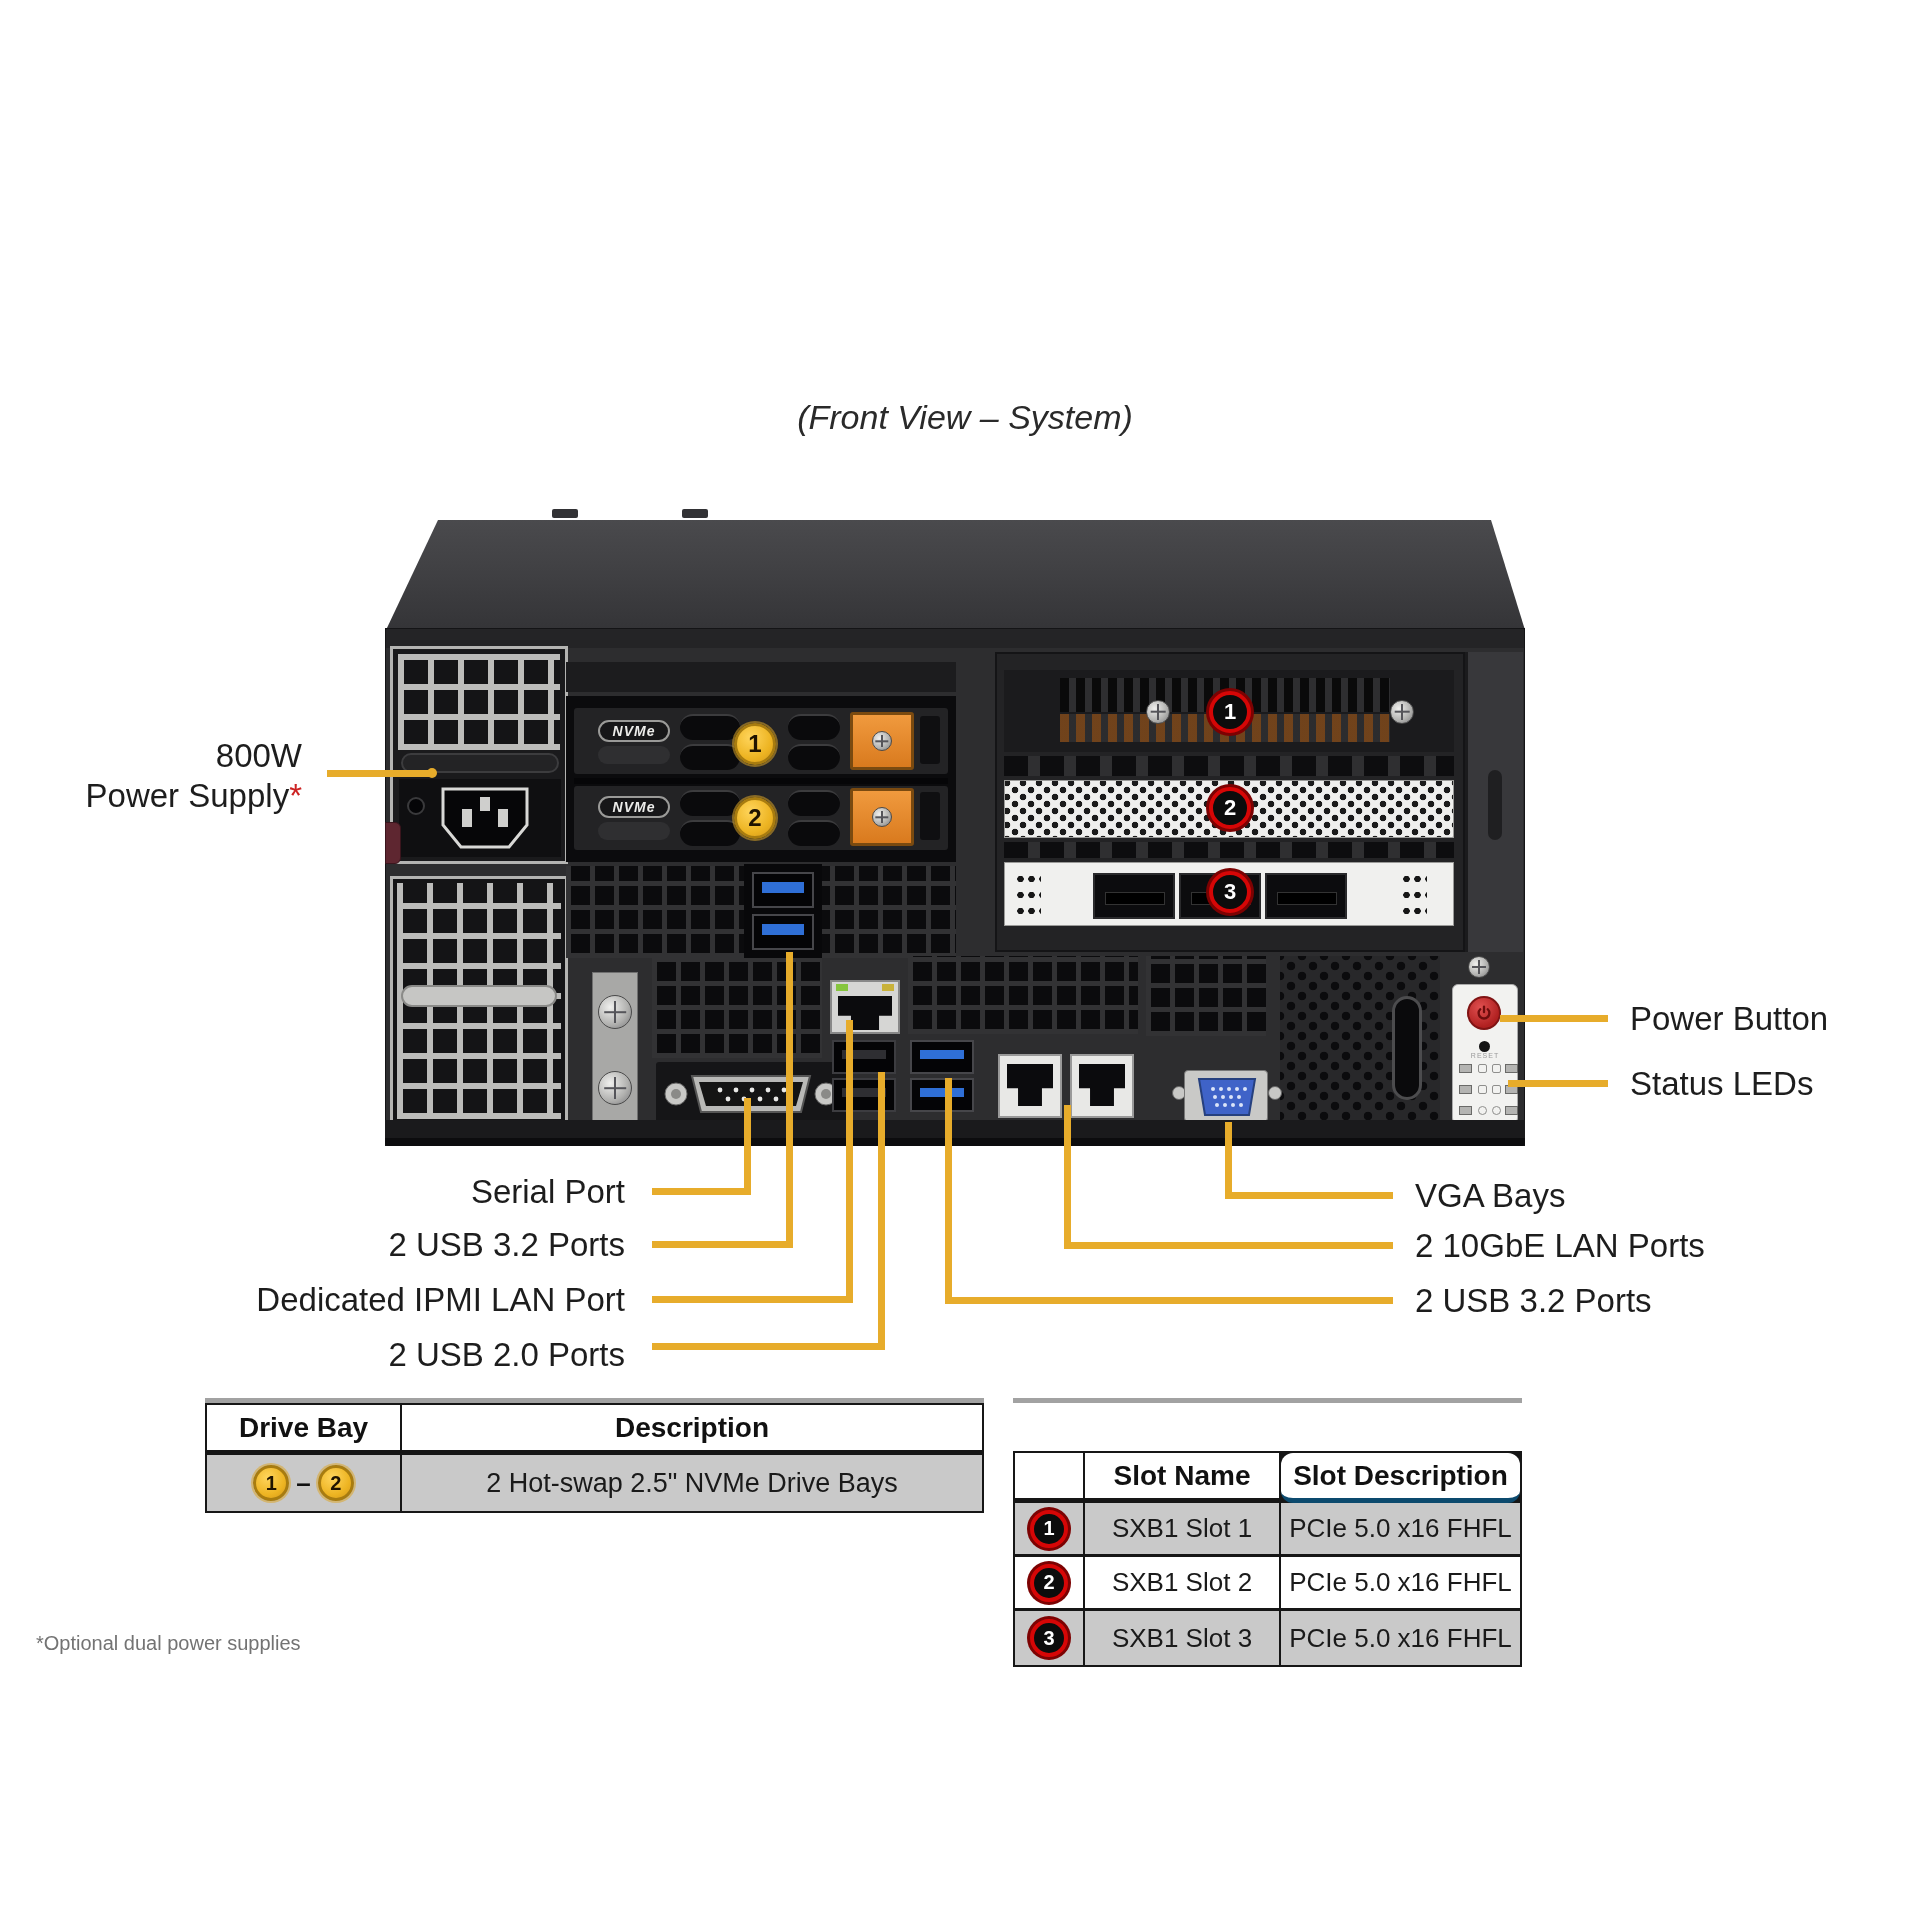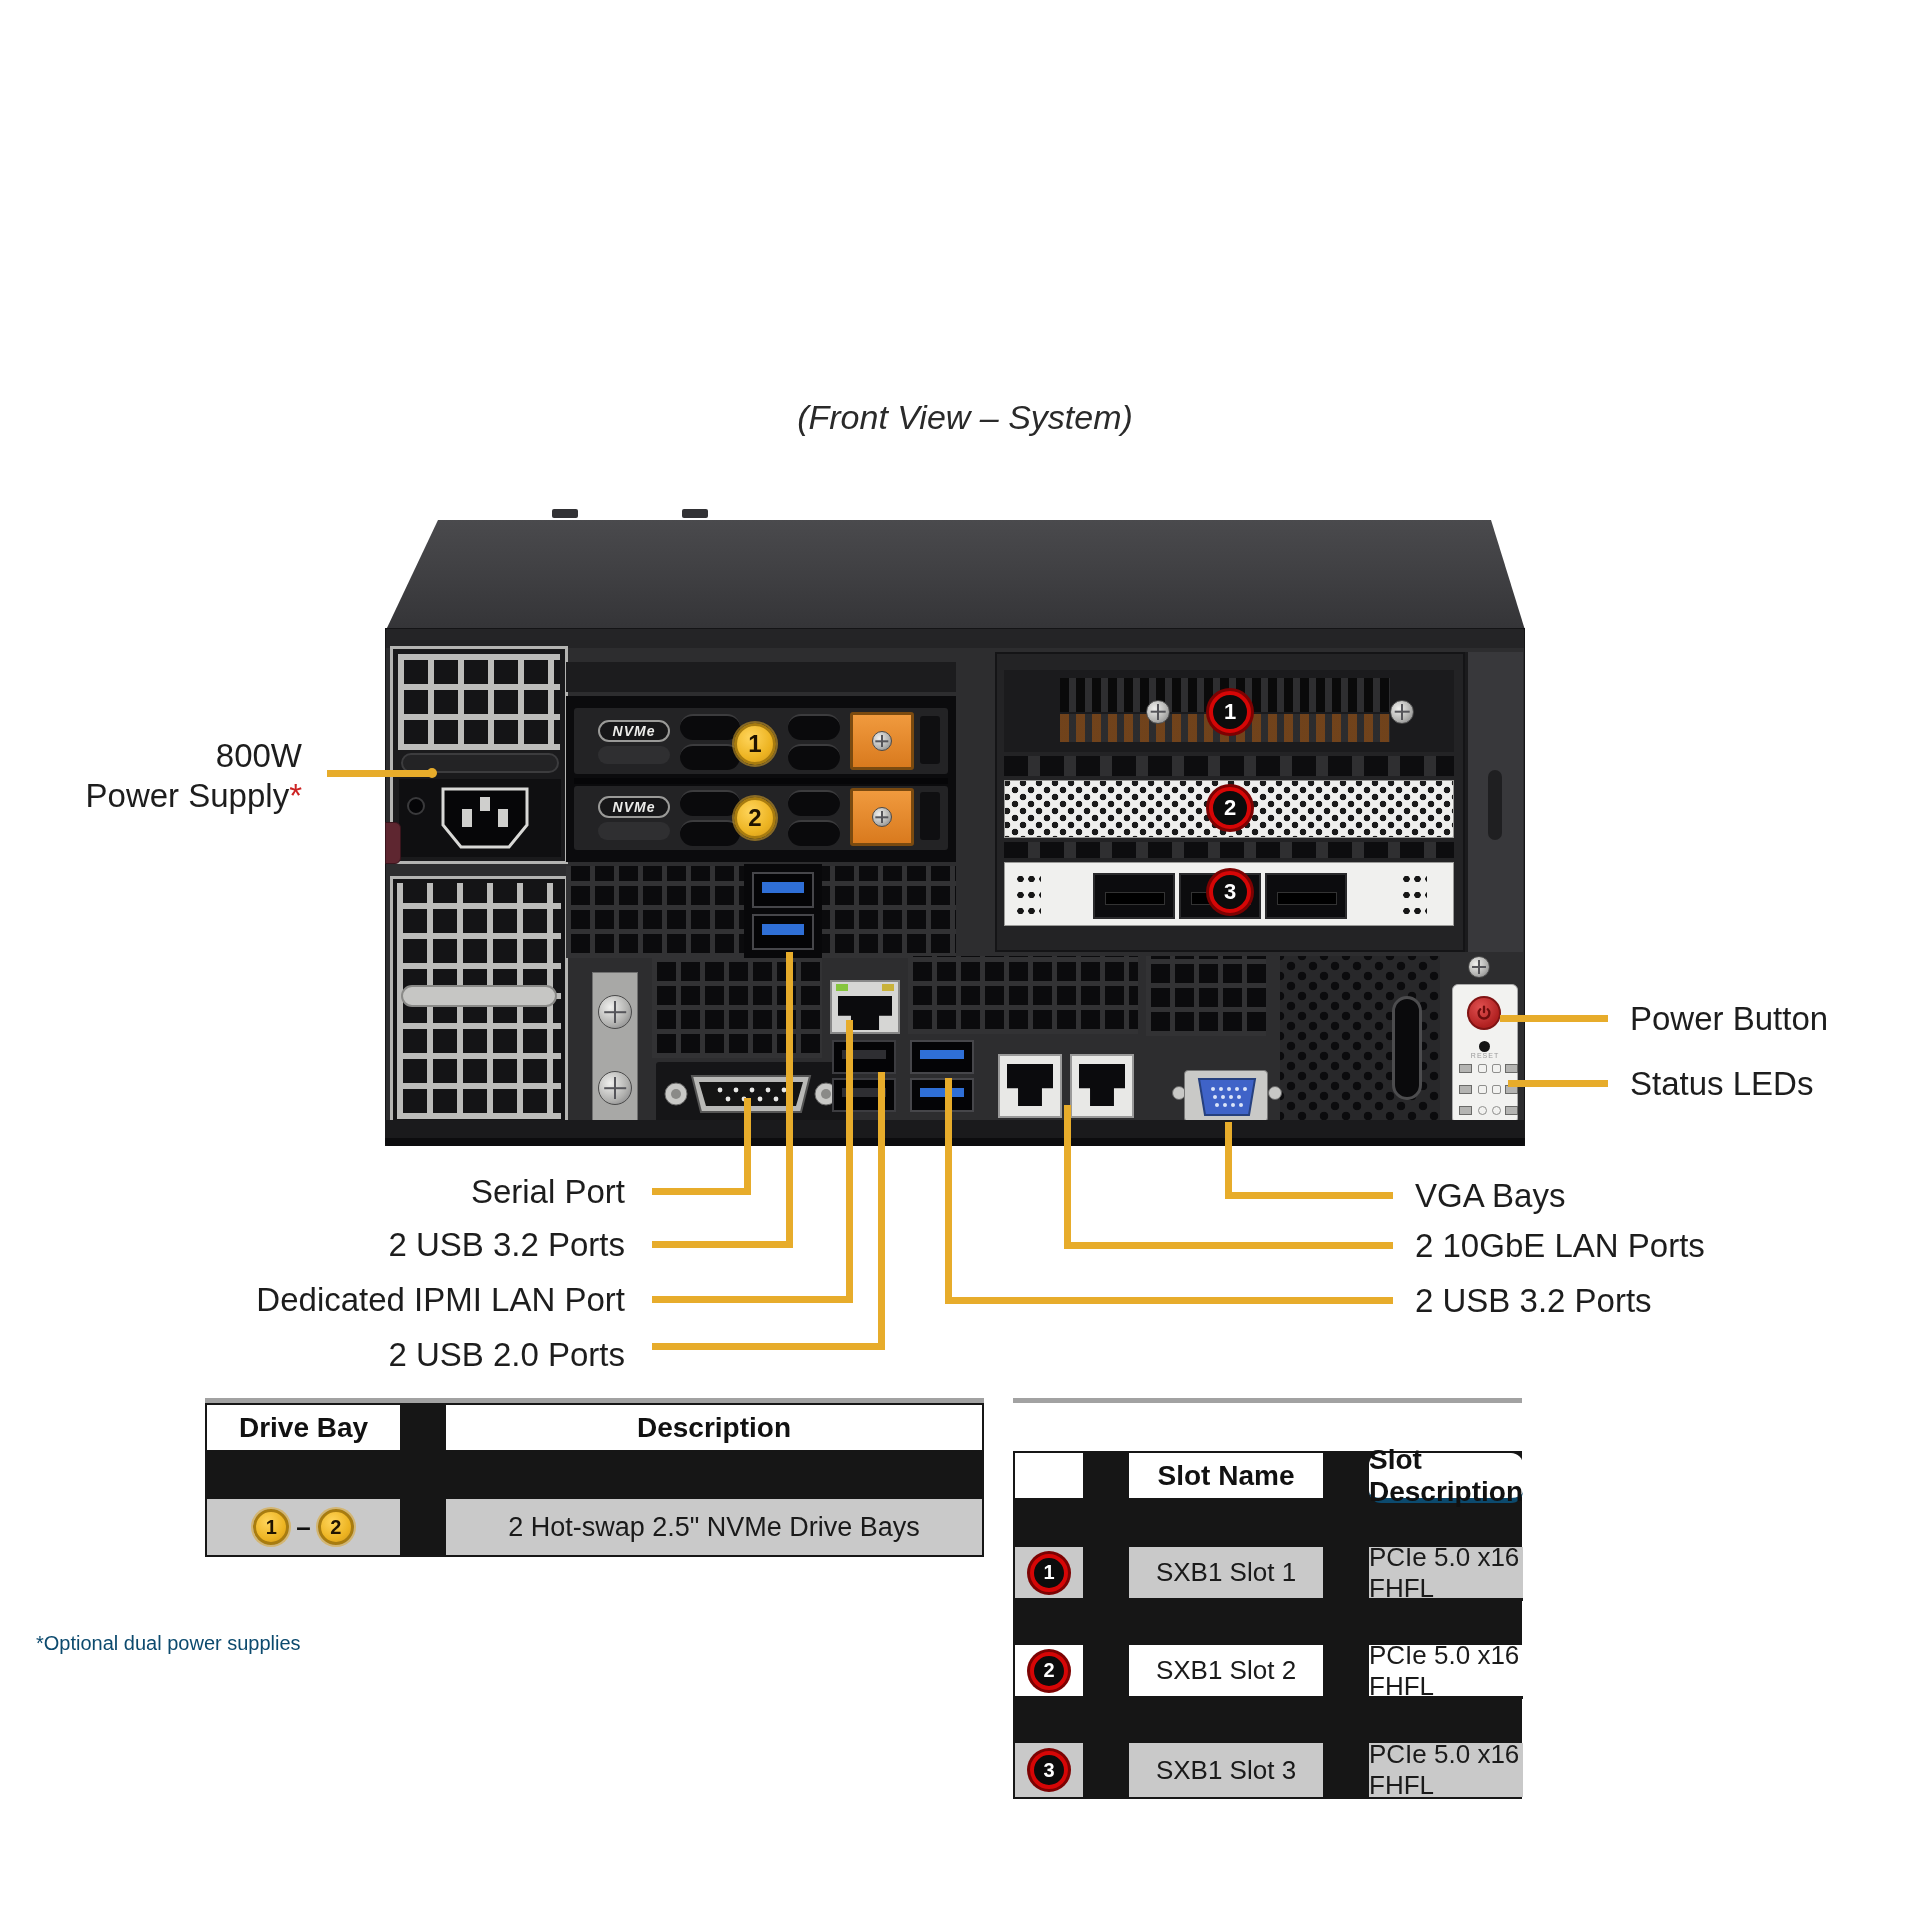"Drive Bay" .tbl { gap: 44px -> none }
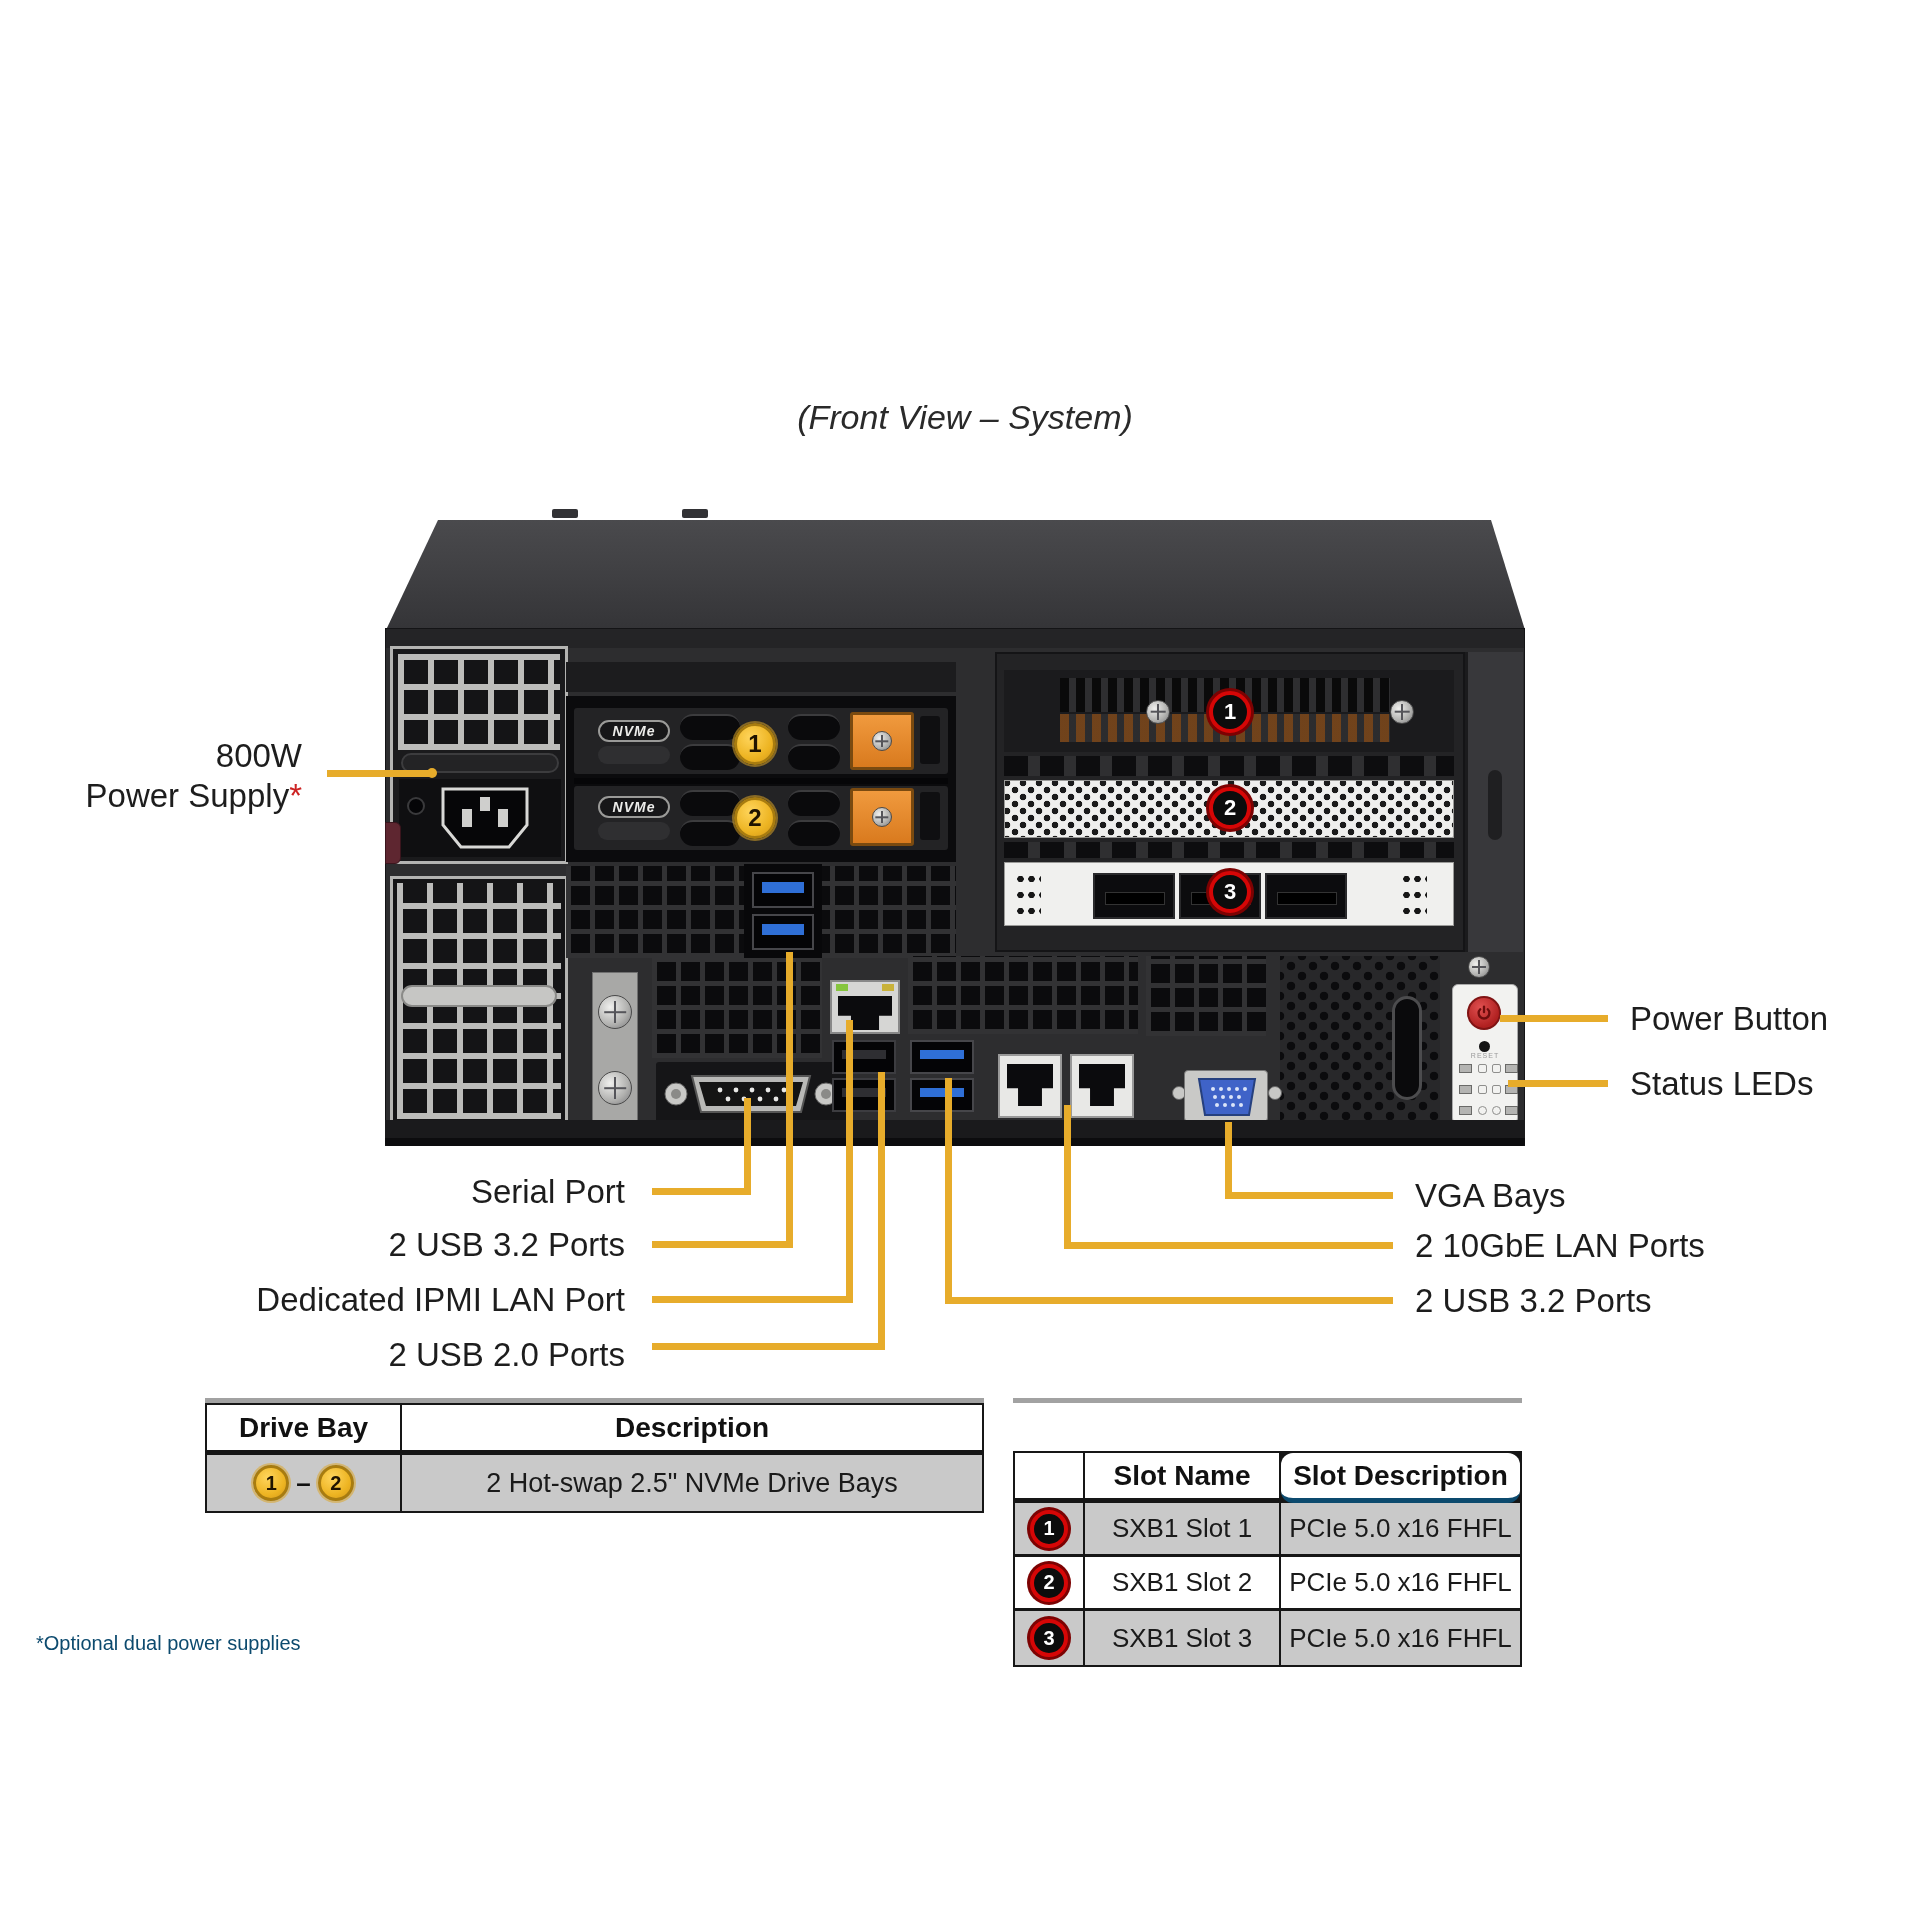"*Optional dual power supplies" .footnote { color: #0c4a6e -> #737373 }
